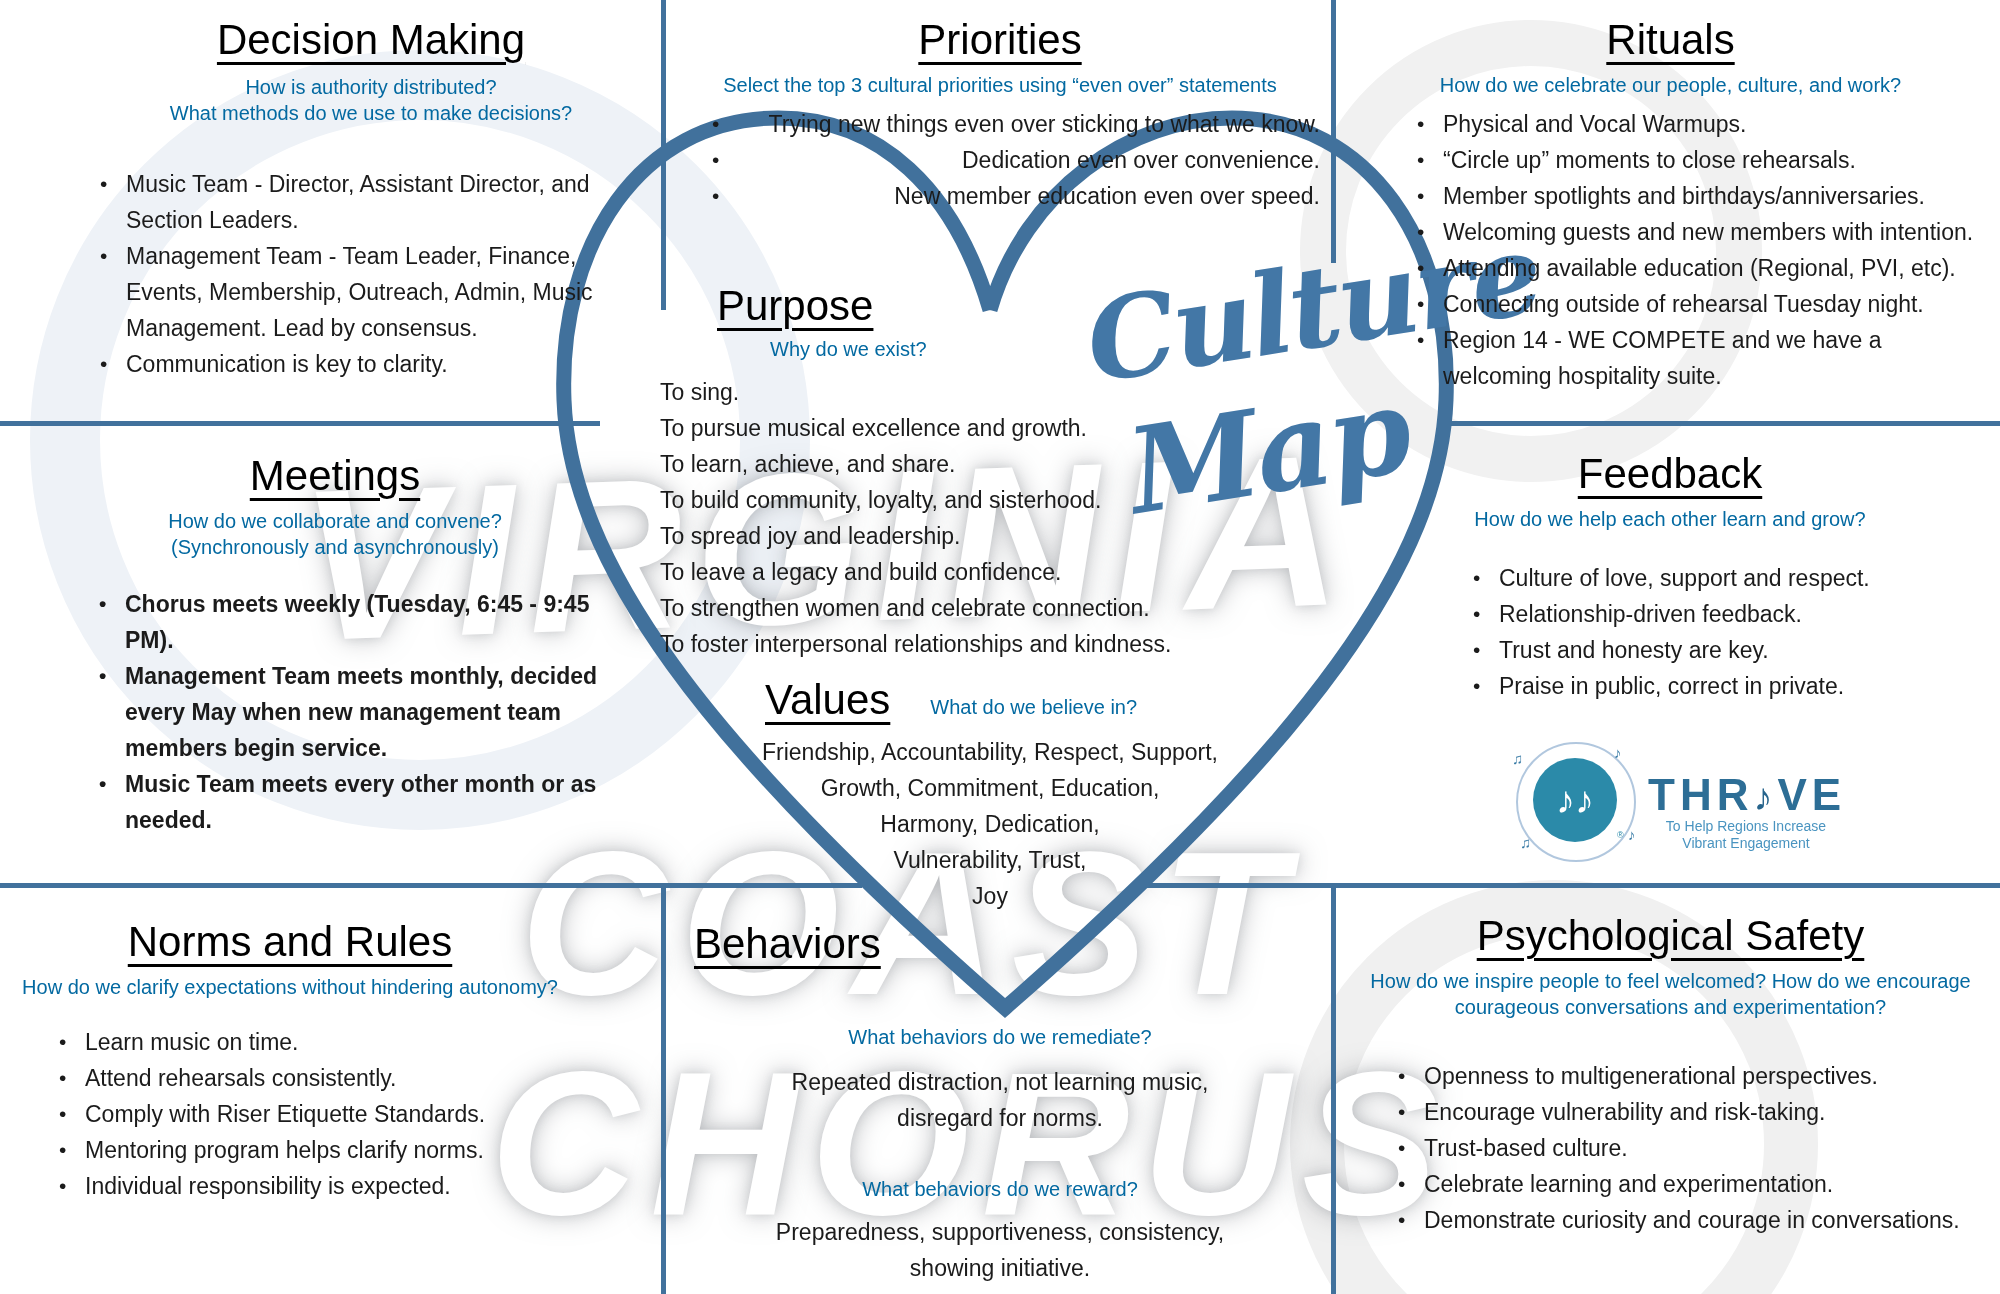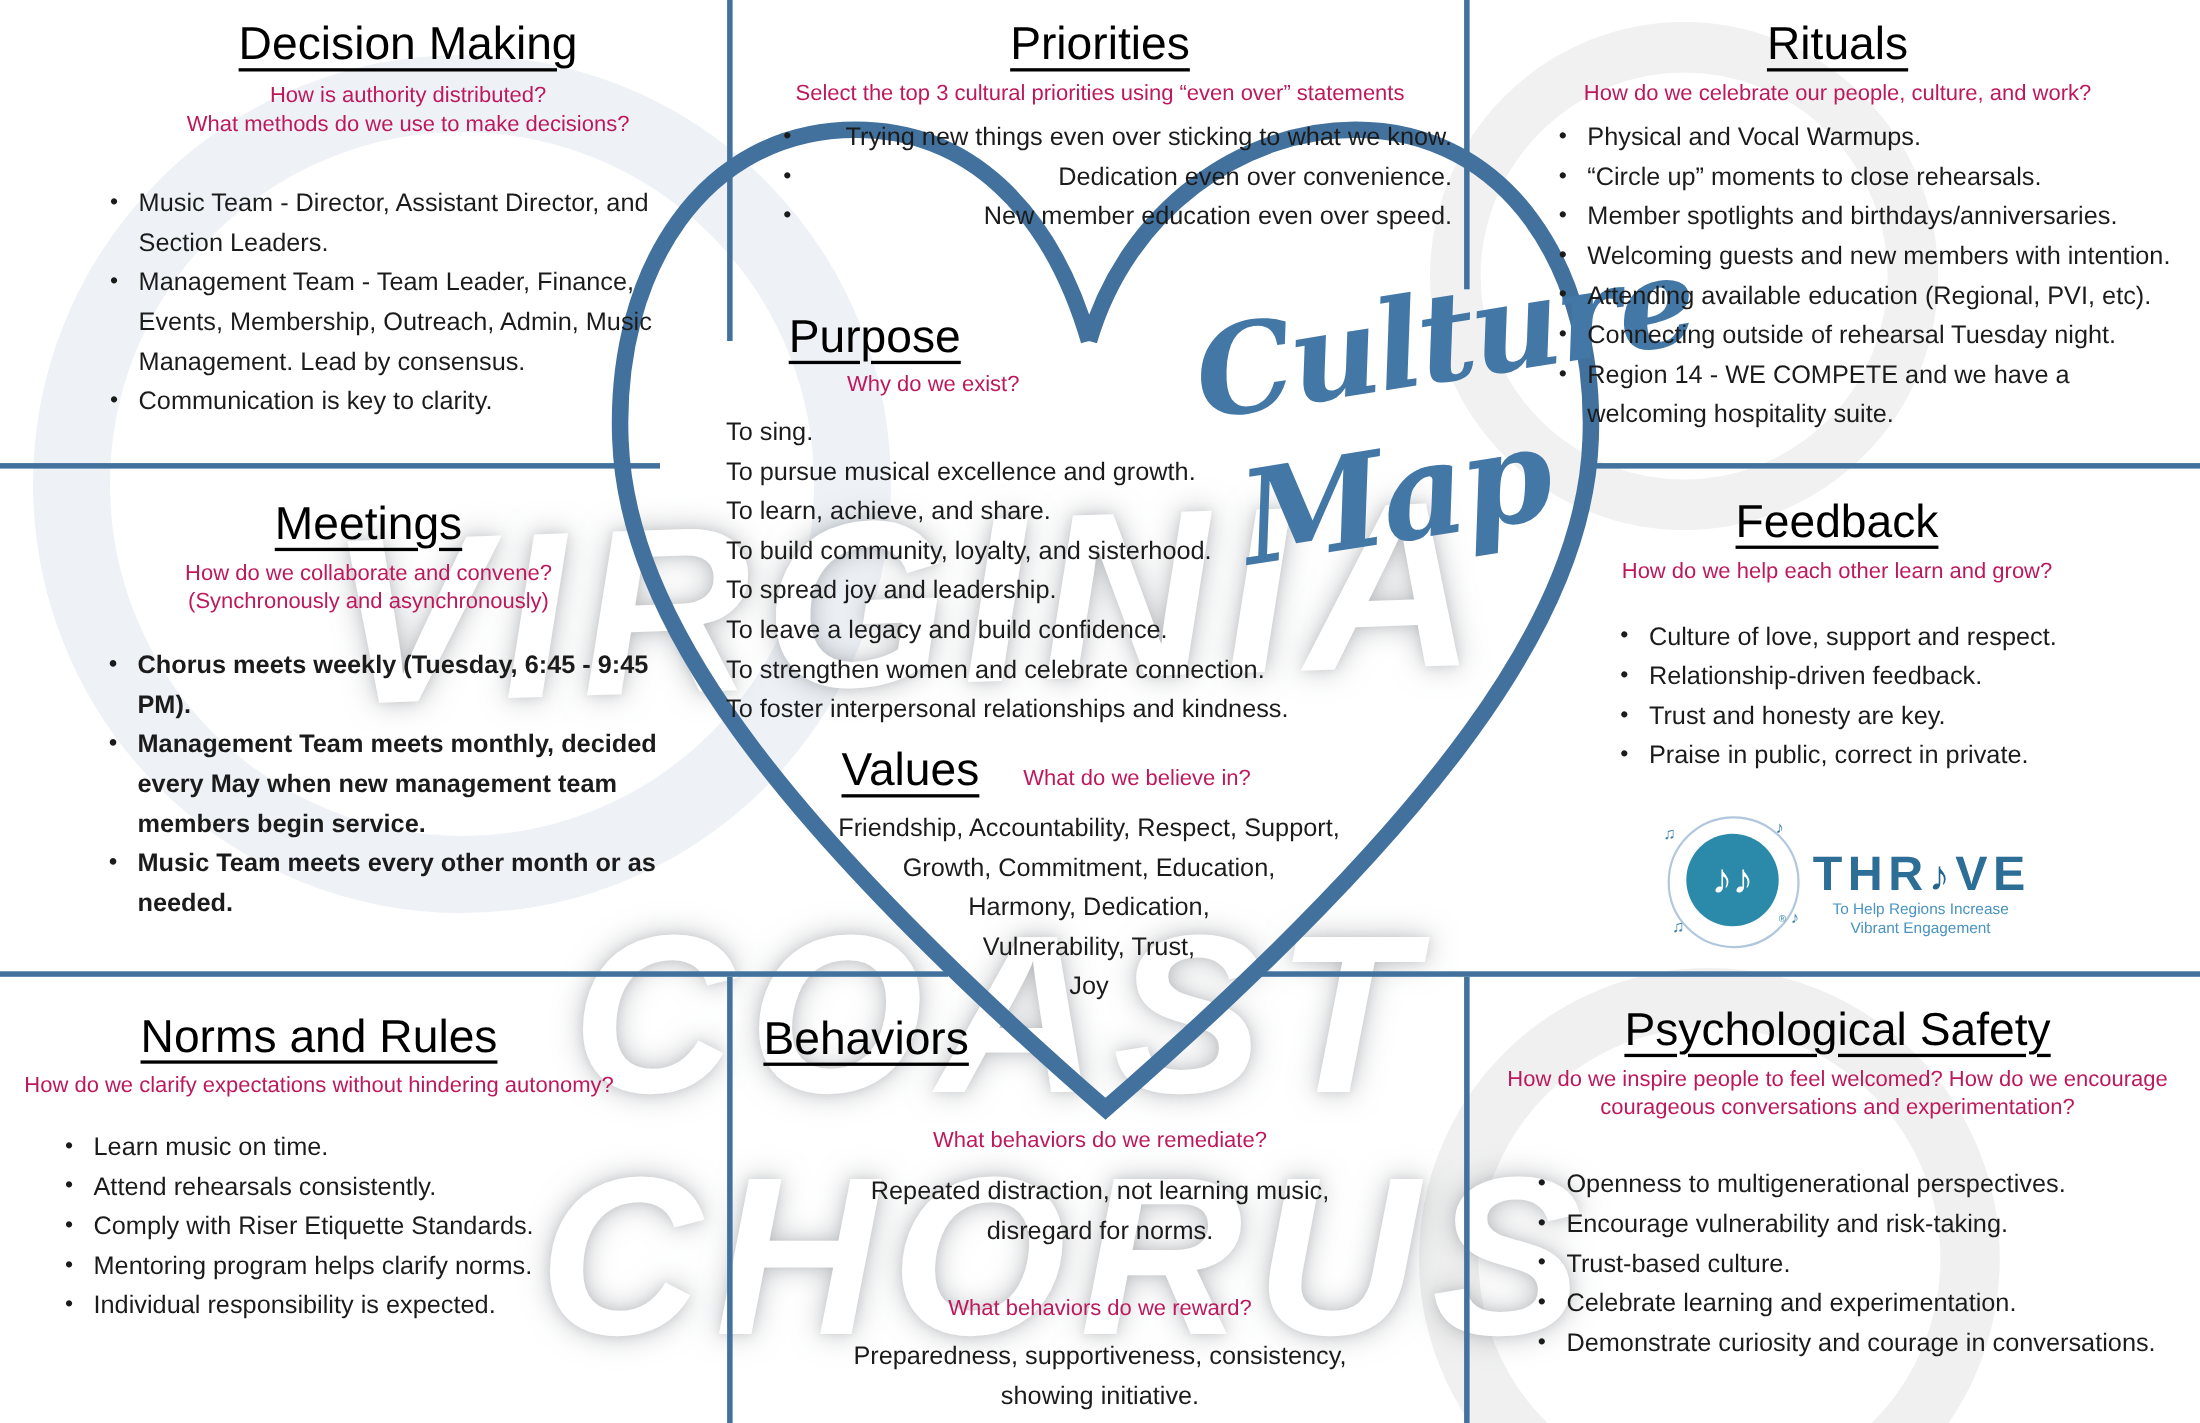"How is authority distributed?" .sub { color: #be185d -> #0369a1 }
